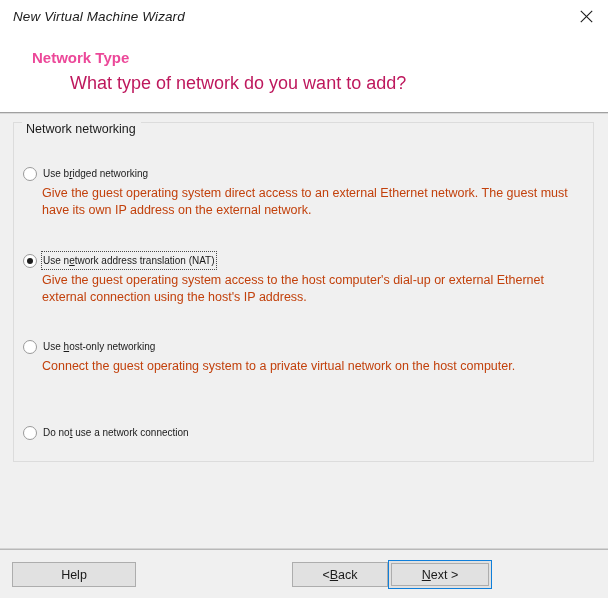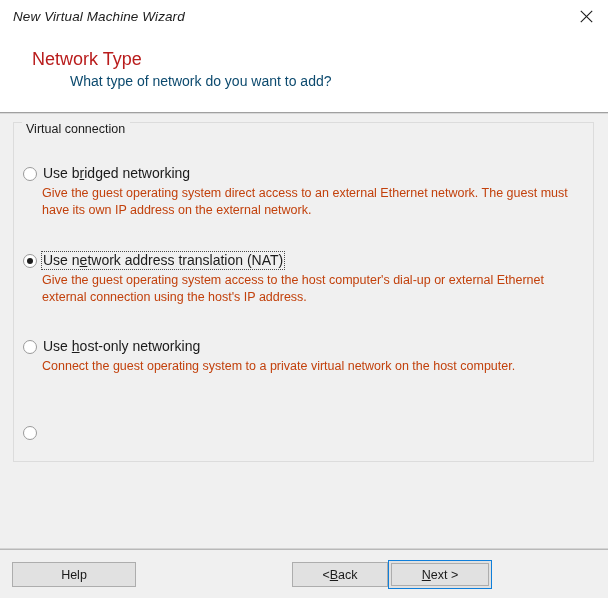"Network Type" .header-title { color: #b91c1c -> #ec4899; font-size: 18px -> 15px; font-weight: normal -> bold }
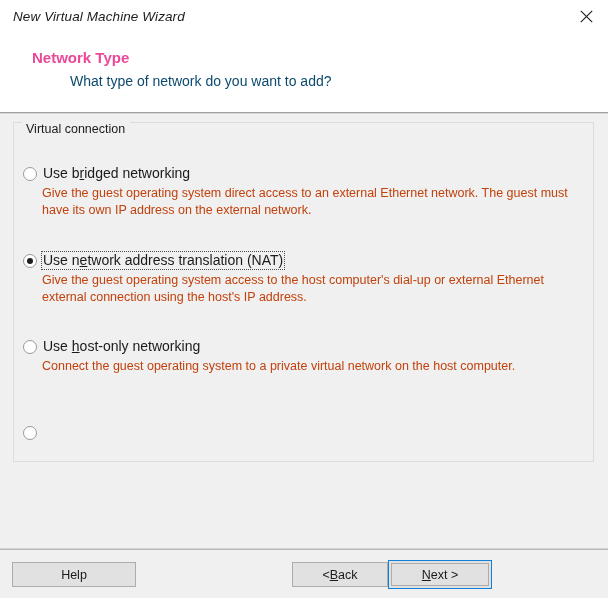"What type of network do" .header-sub { color: #0c4a6e -> #be185d; font-size: 14px -> 18px }
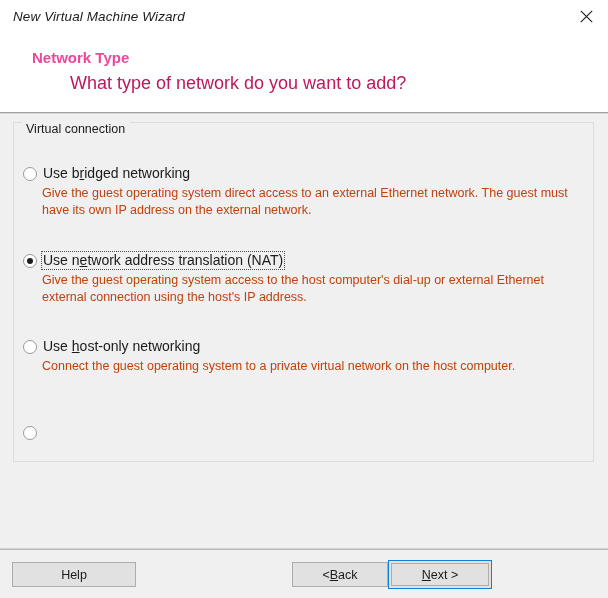"Virtual connection" div.group-label { text: Virtual connection -> Network networking }
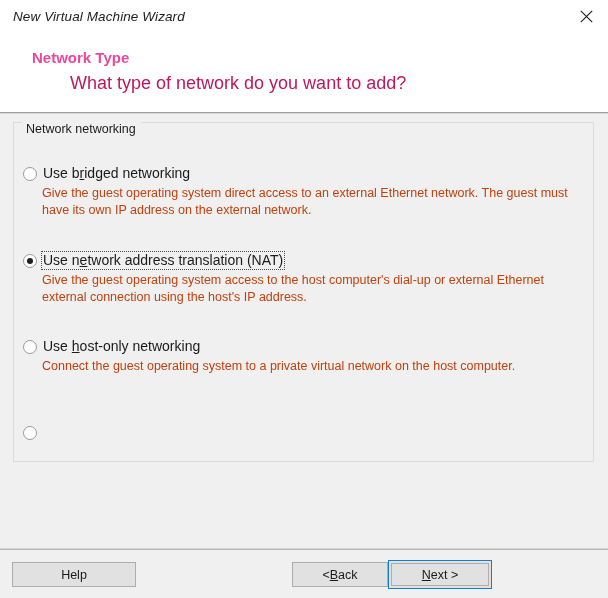"Use bridged networking" .radio-label { font-size: 14px -> 10px }
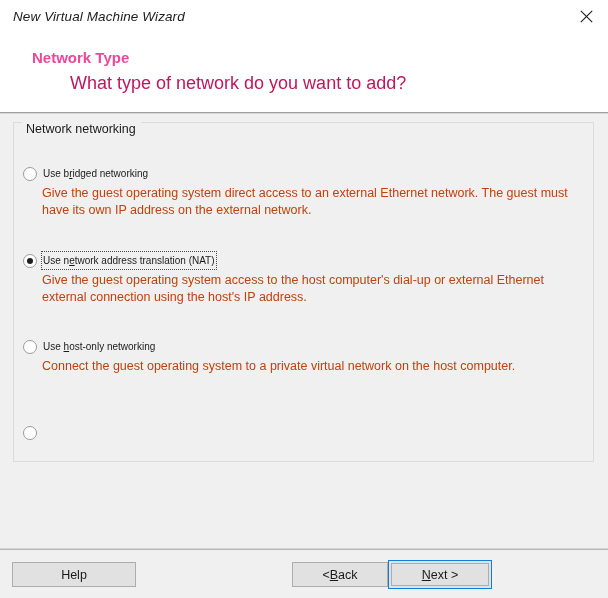"Do not use a network" span.radio-label { html: none -> <span><span>Do no</span><u>t</u><span> use a network connection</span></span> }
